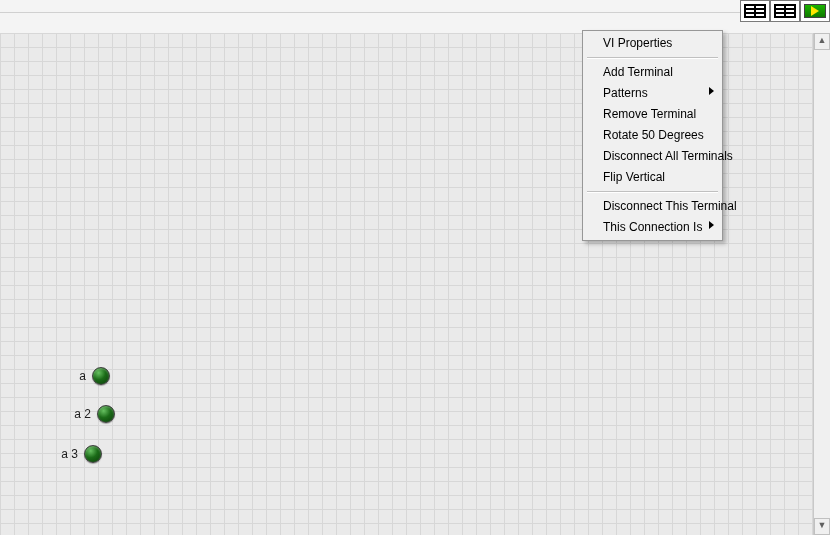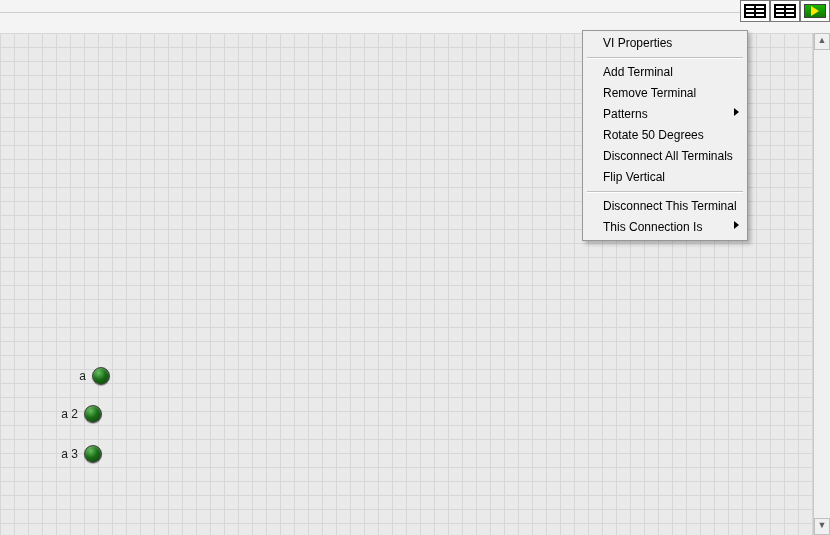"VI Properties" .menu { width: 166px -> 141px }
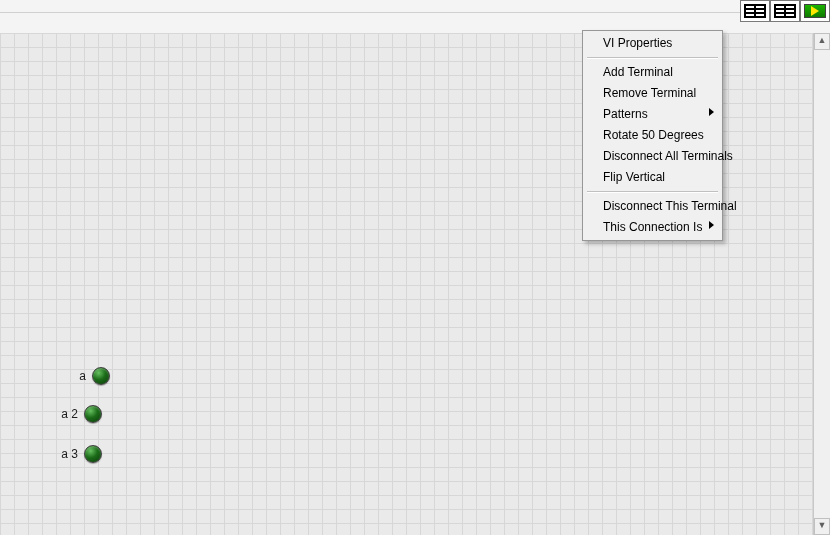"Remove Terminal" div.menu-item { order: before "Patterns" -> after "Patterns" }
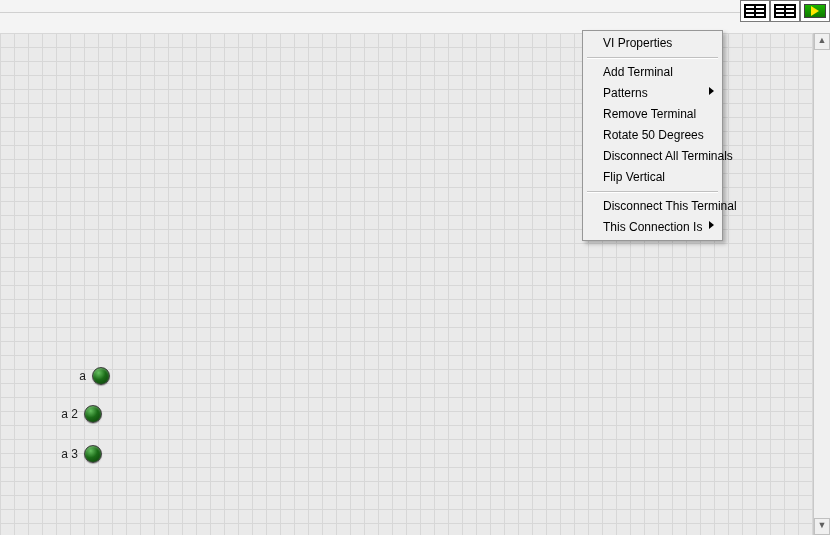"a 2" div.led-row { left: 58px -> 71px }
